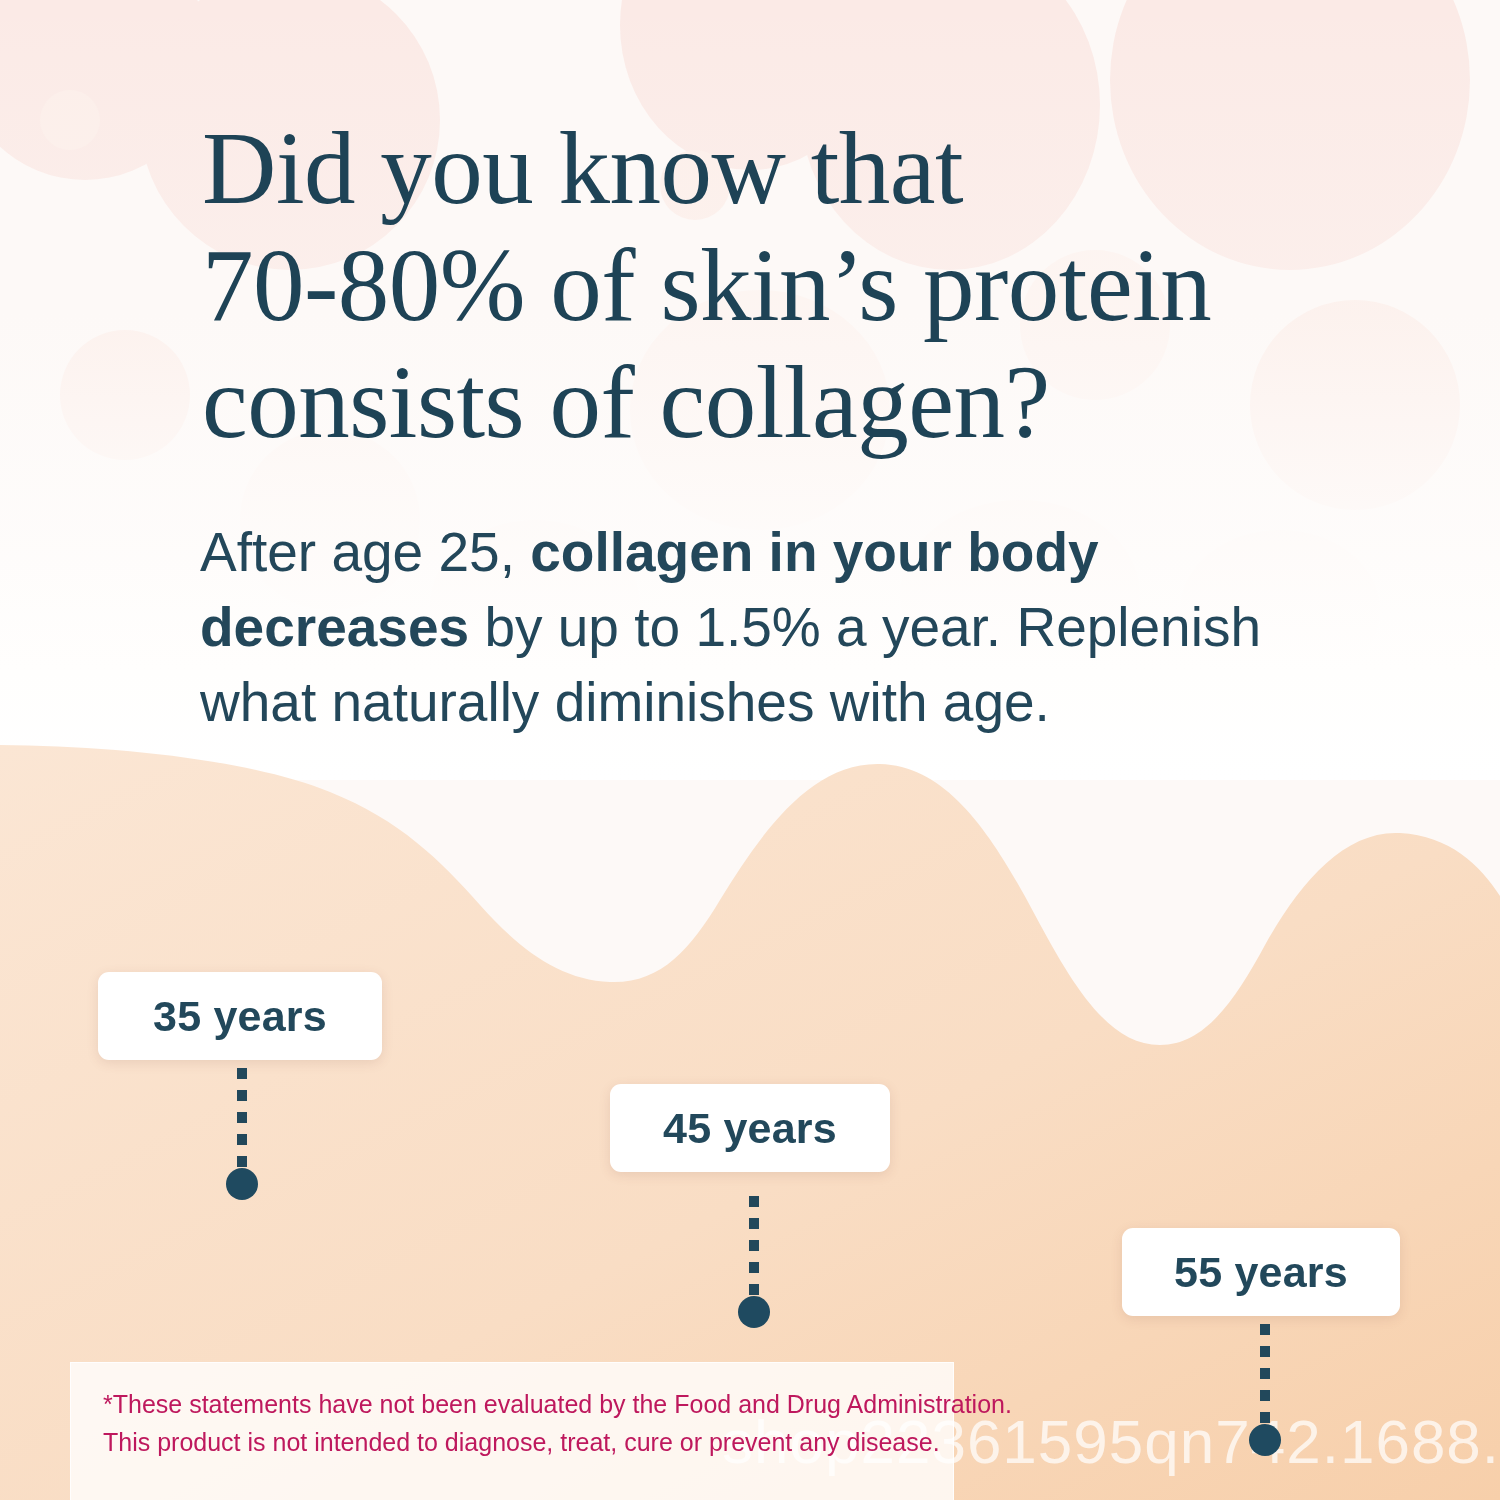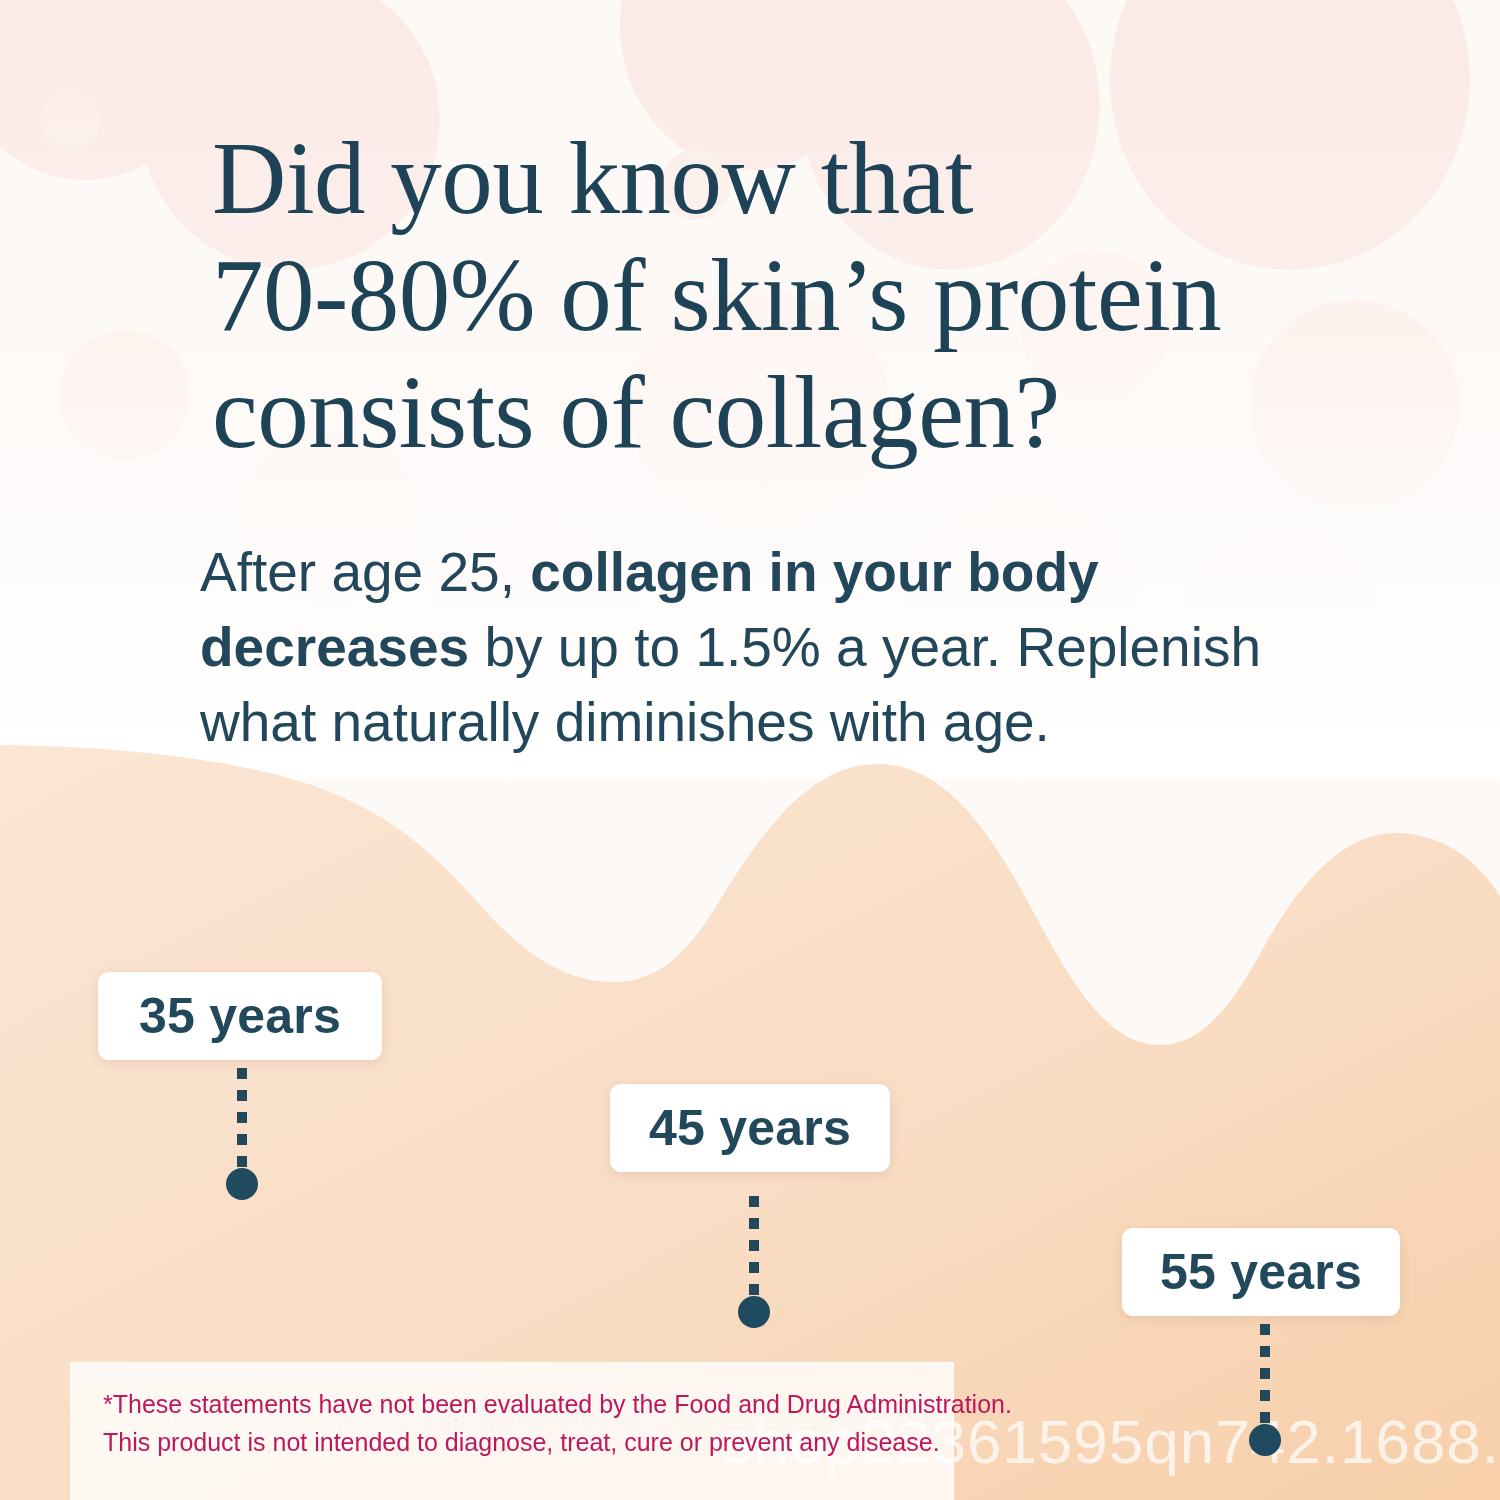"Did you know that" .headline { margin: 12px -> 2px }
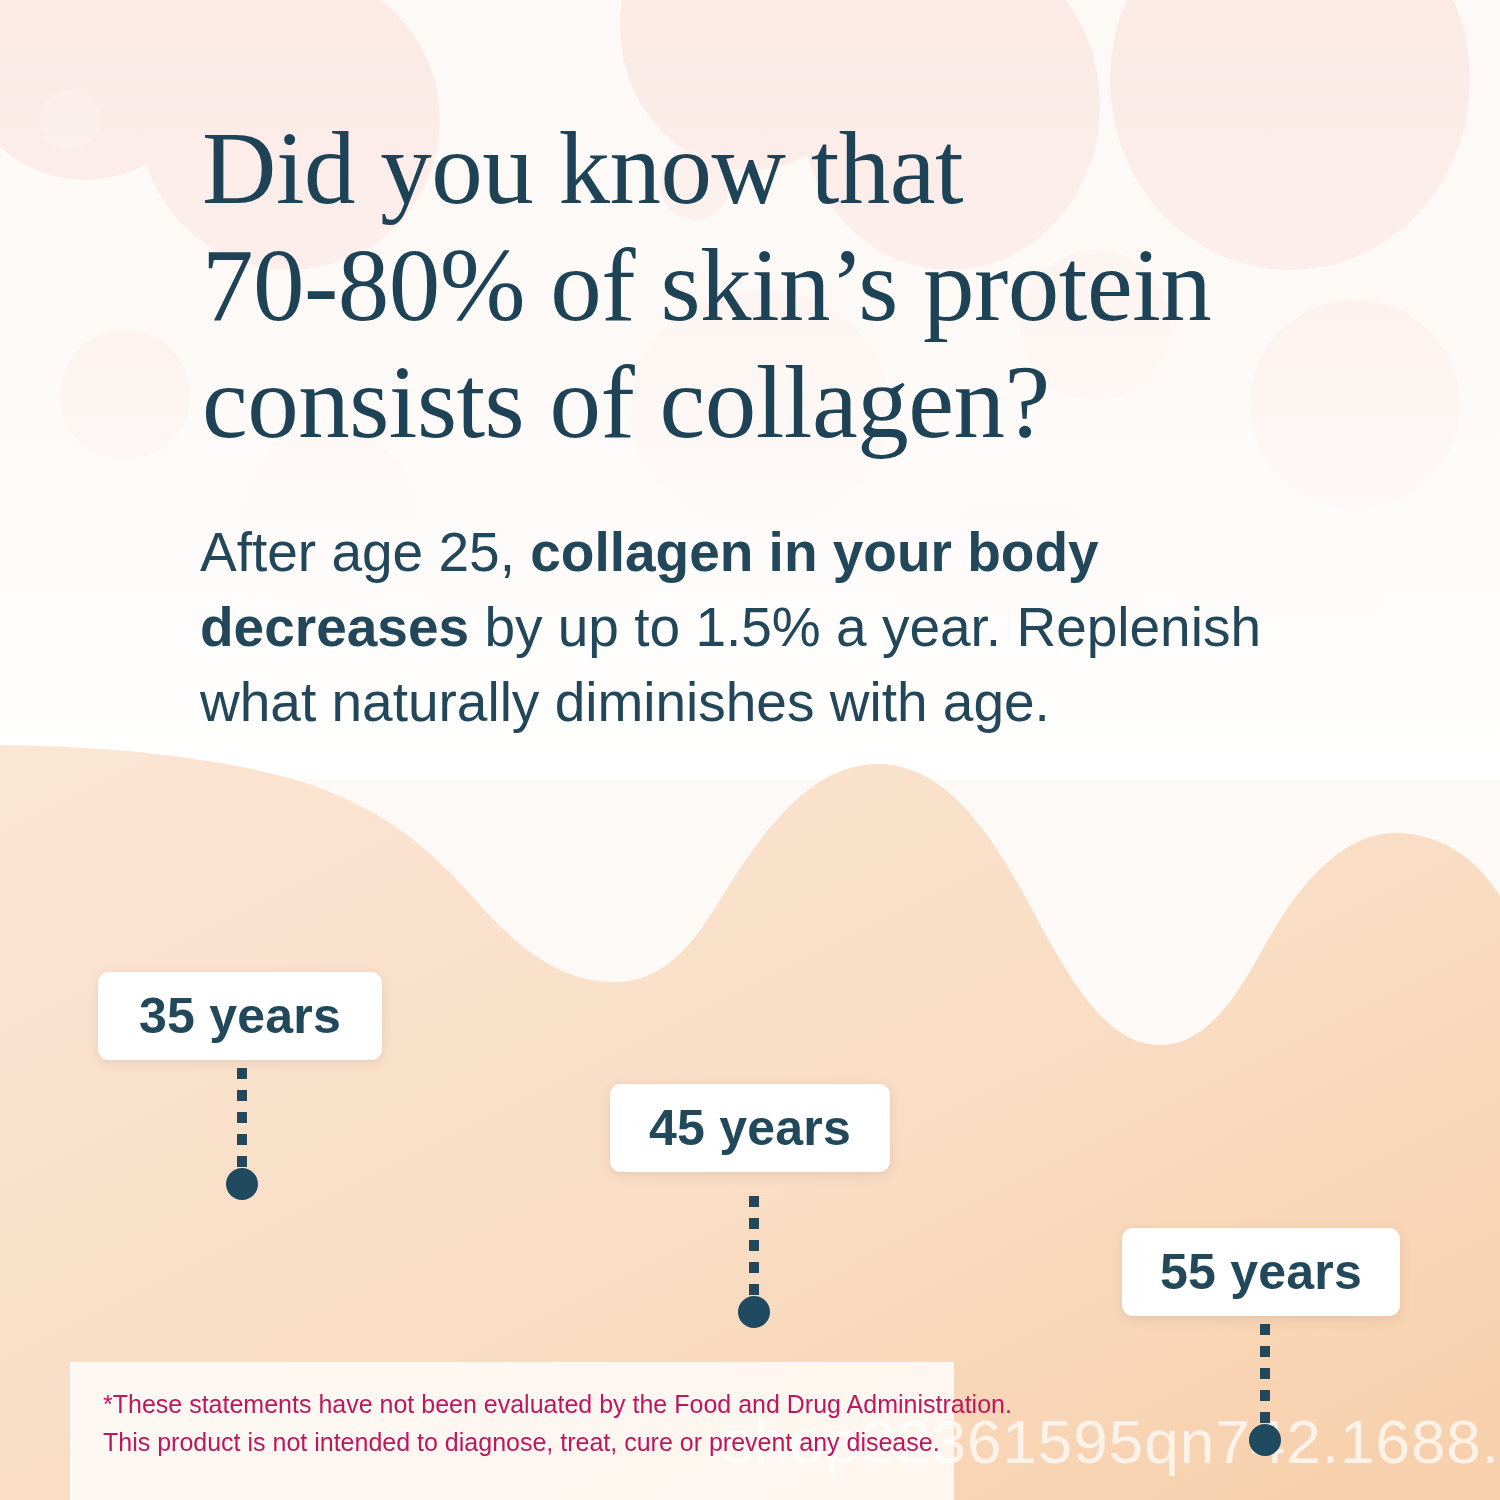"35 years" .label { font-size: 50px -> 43px }
